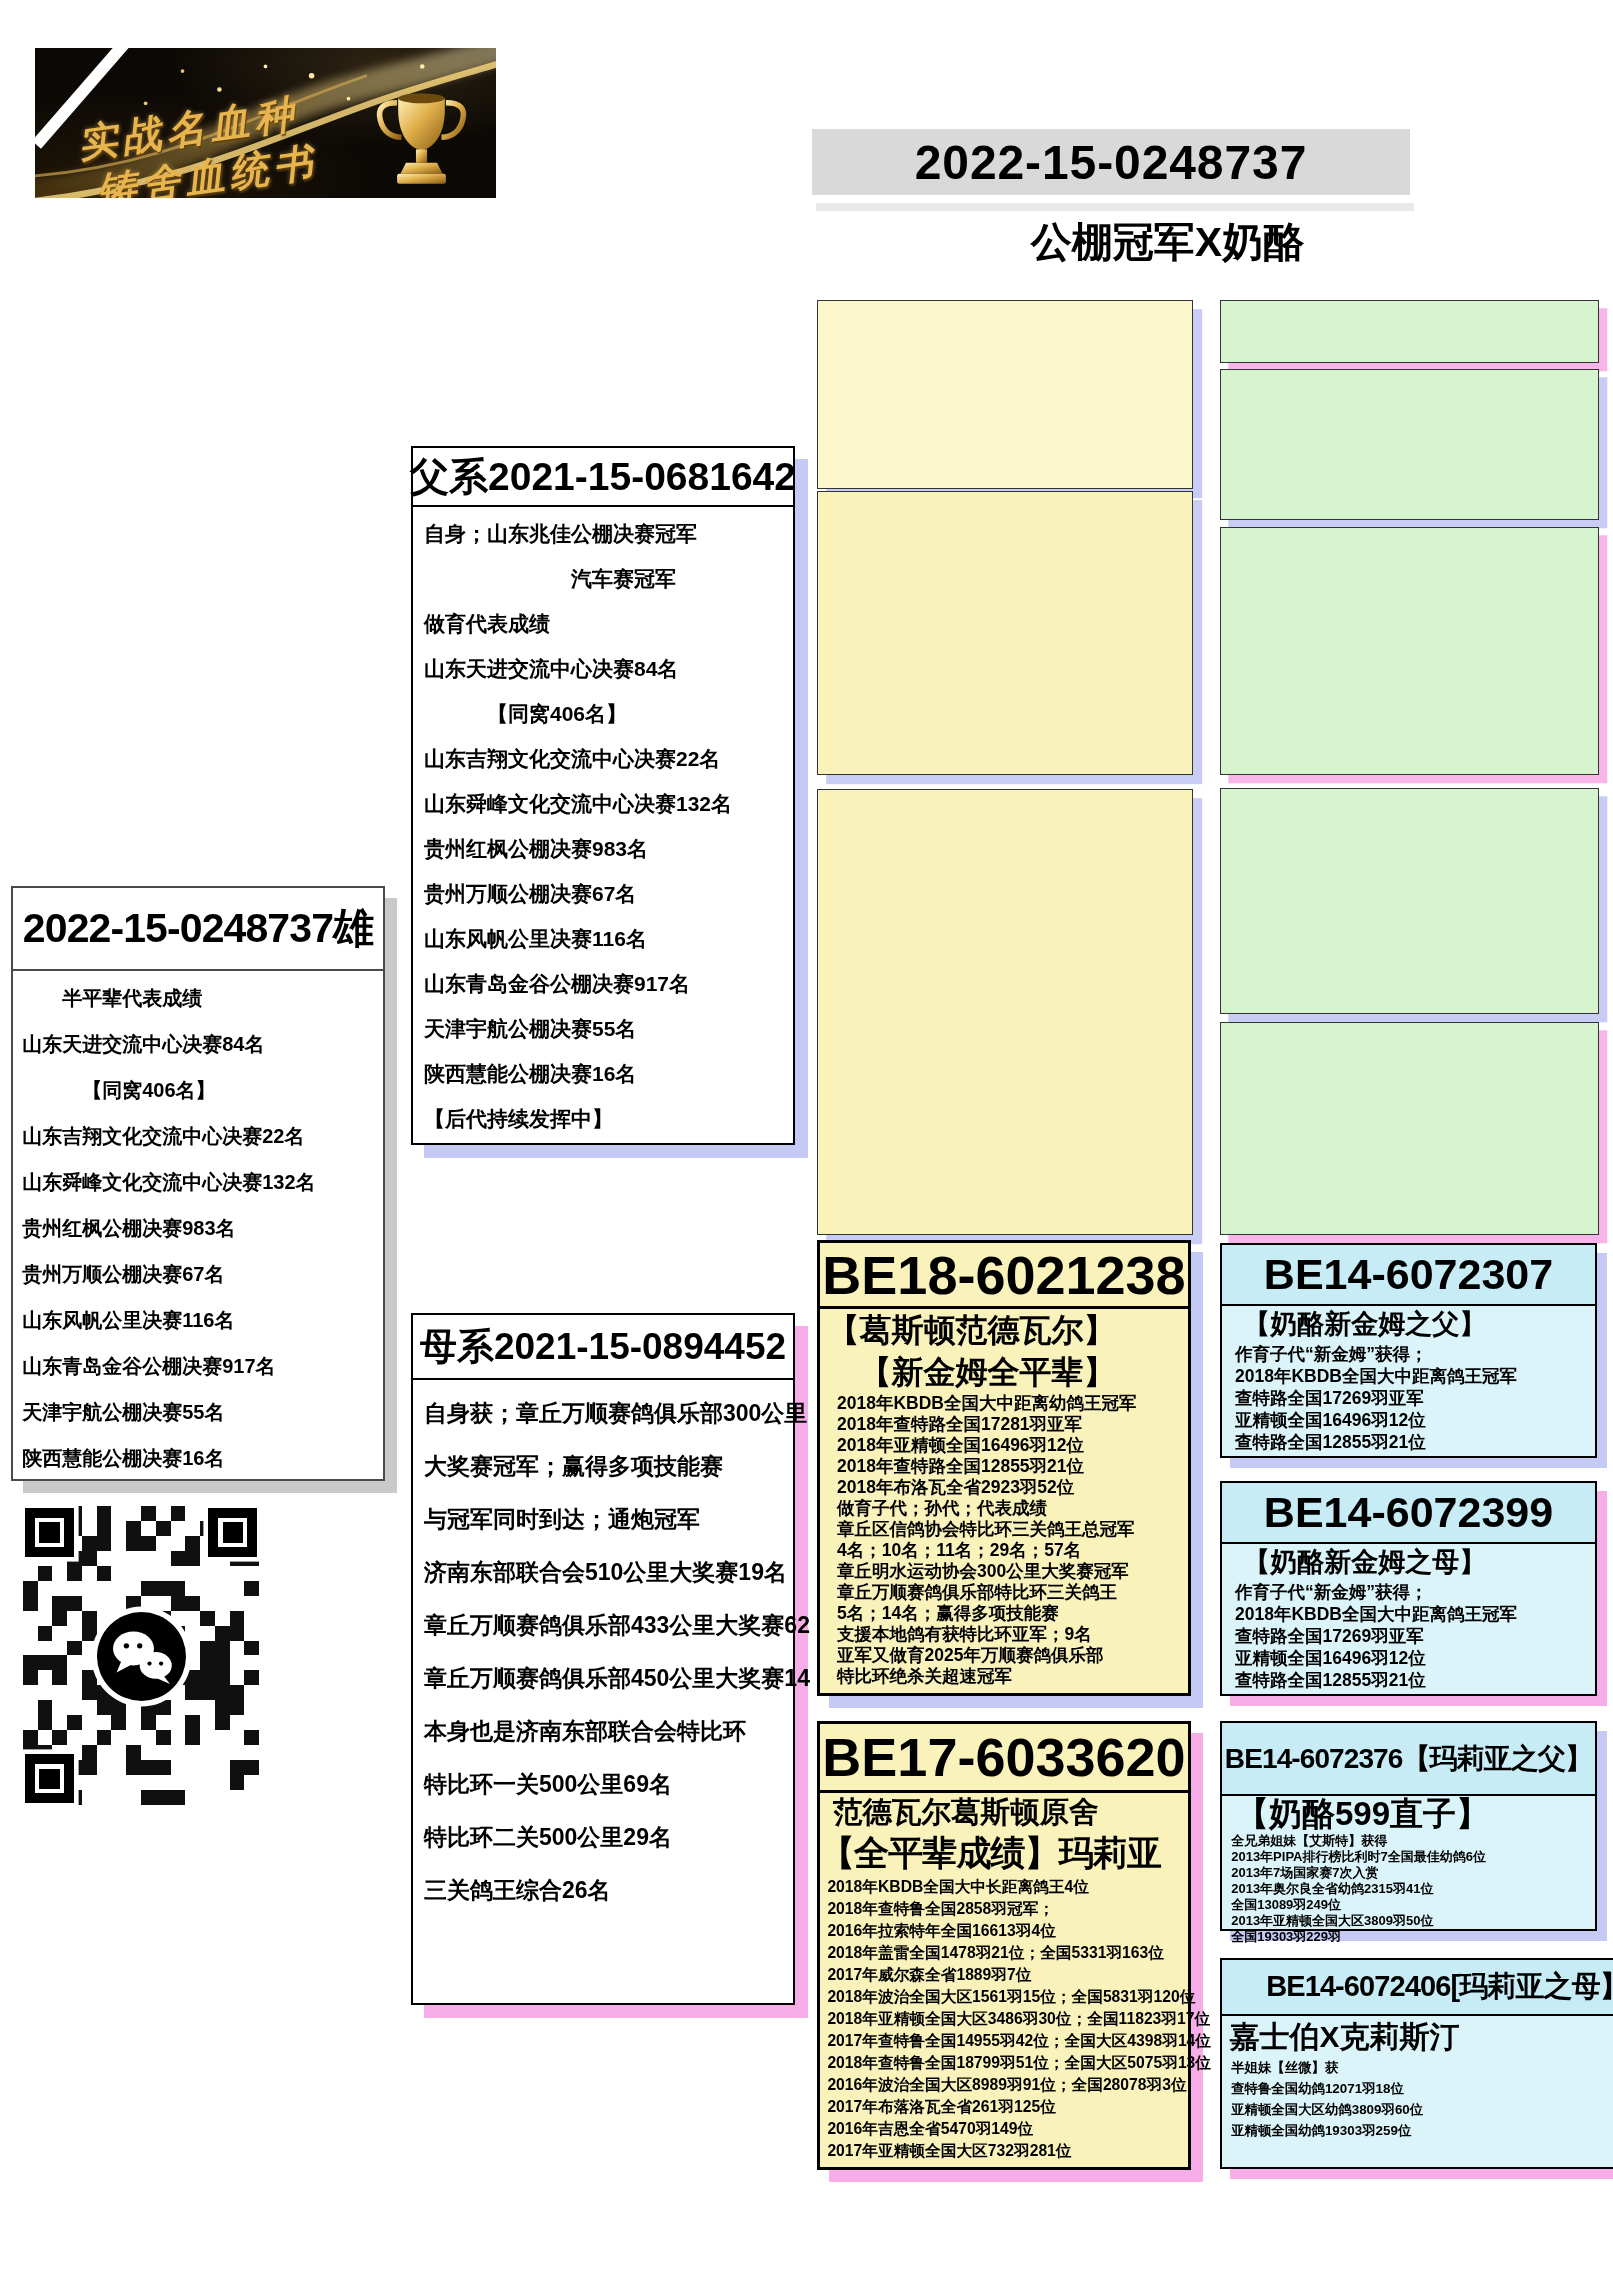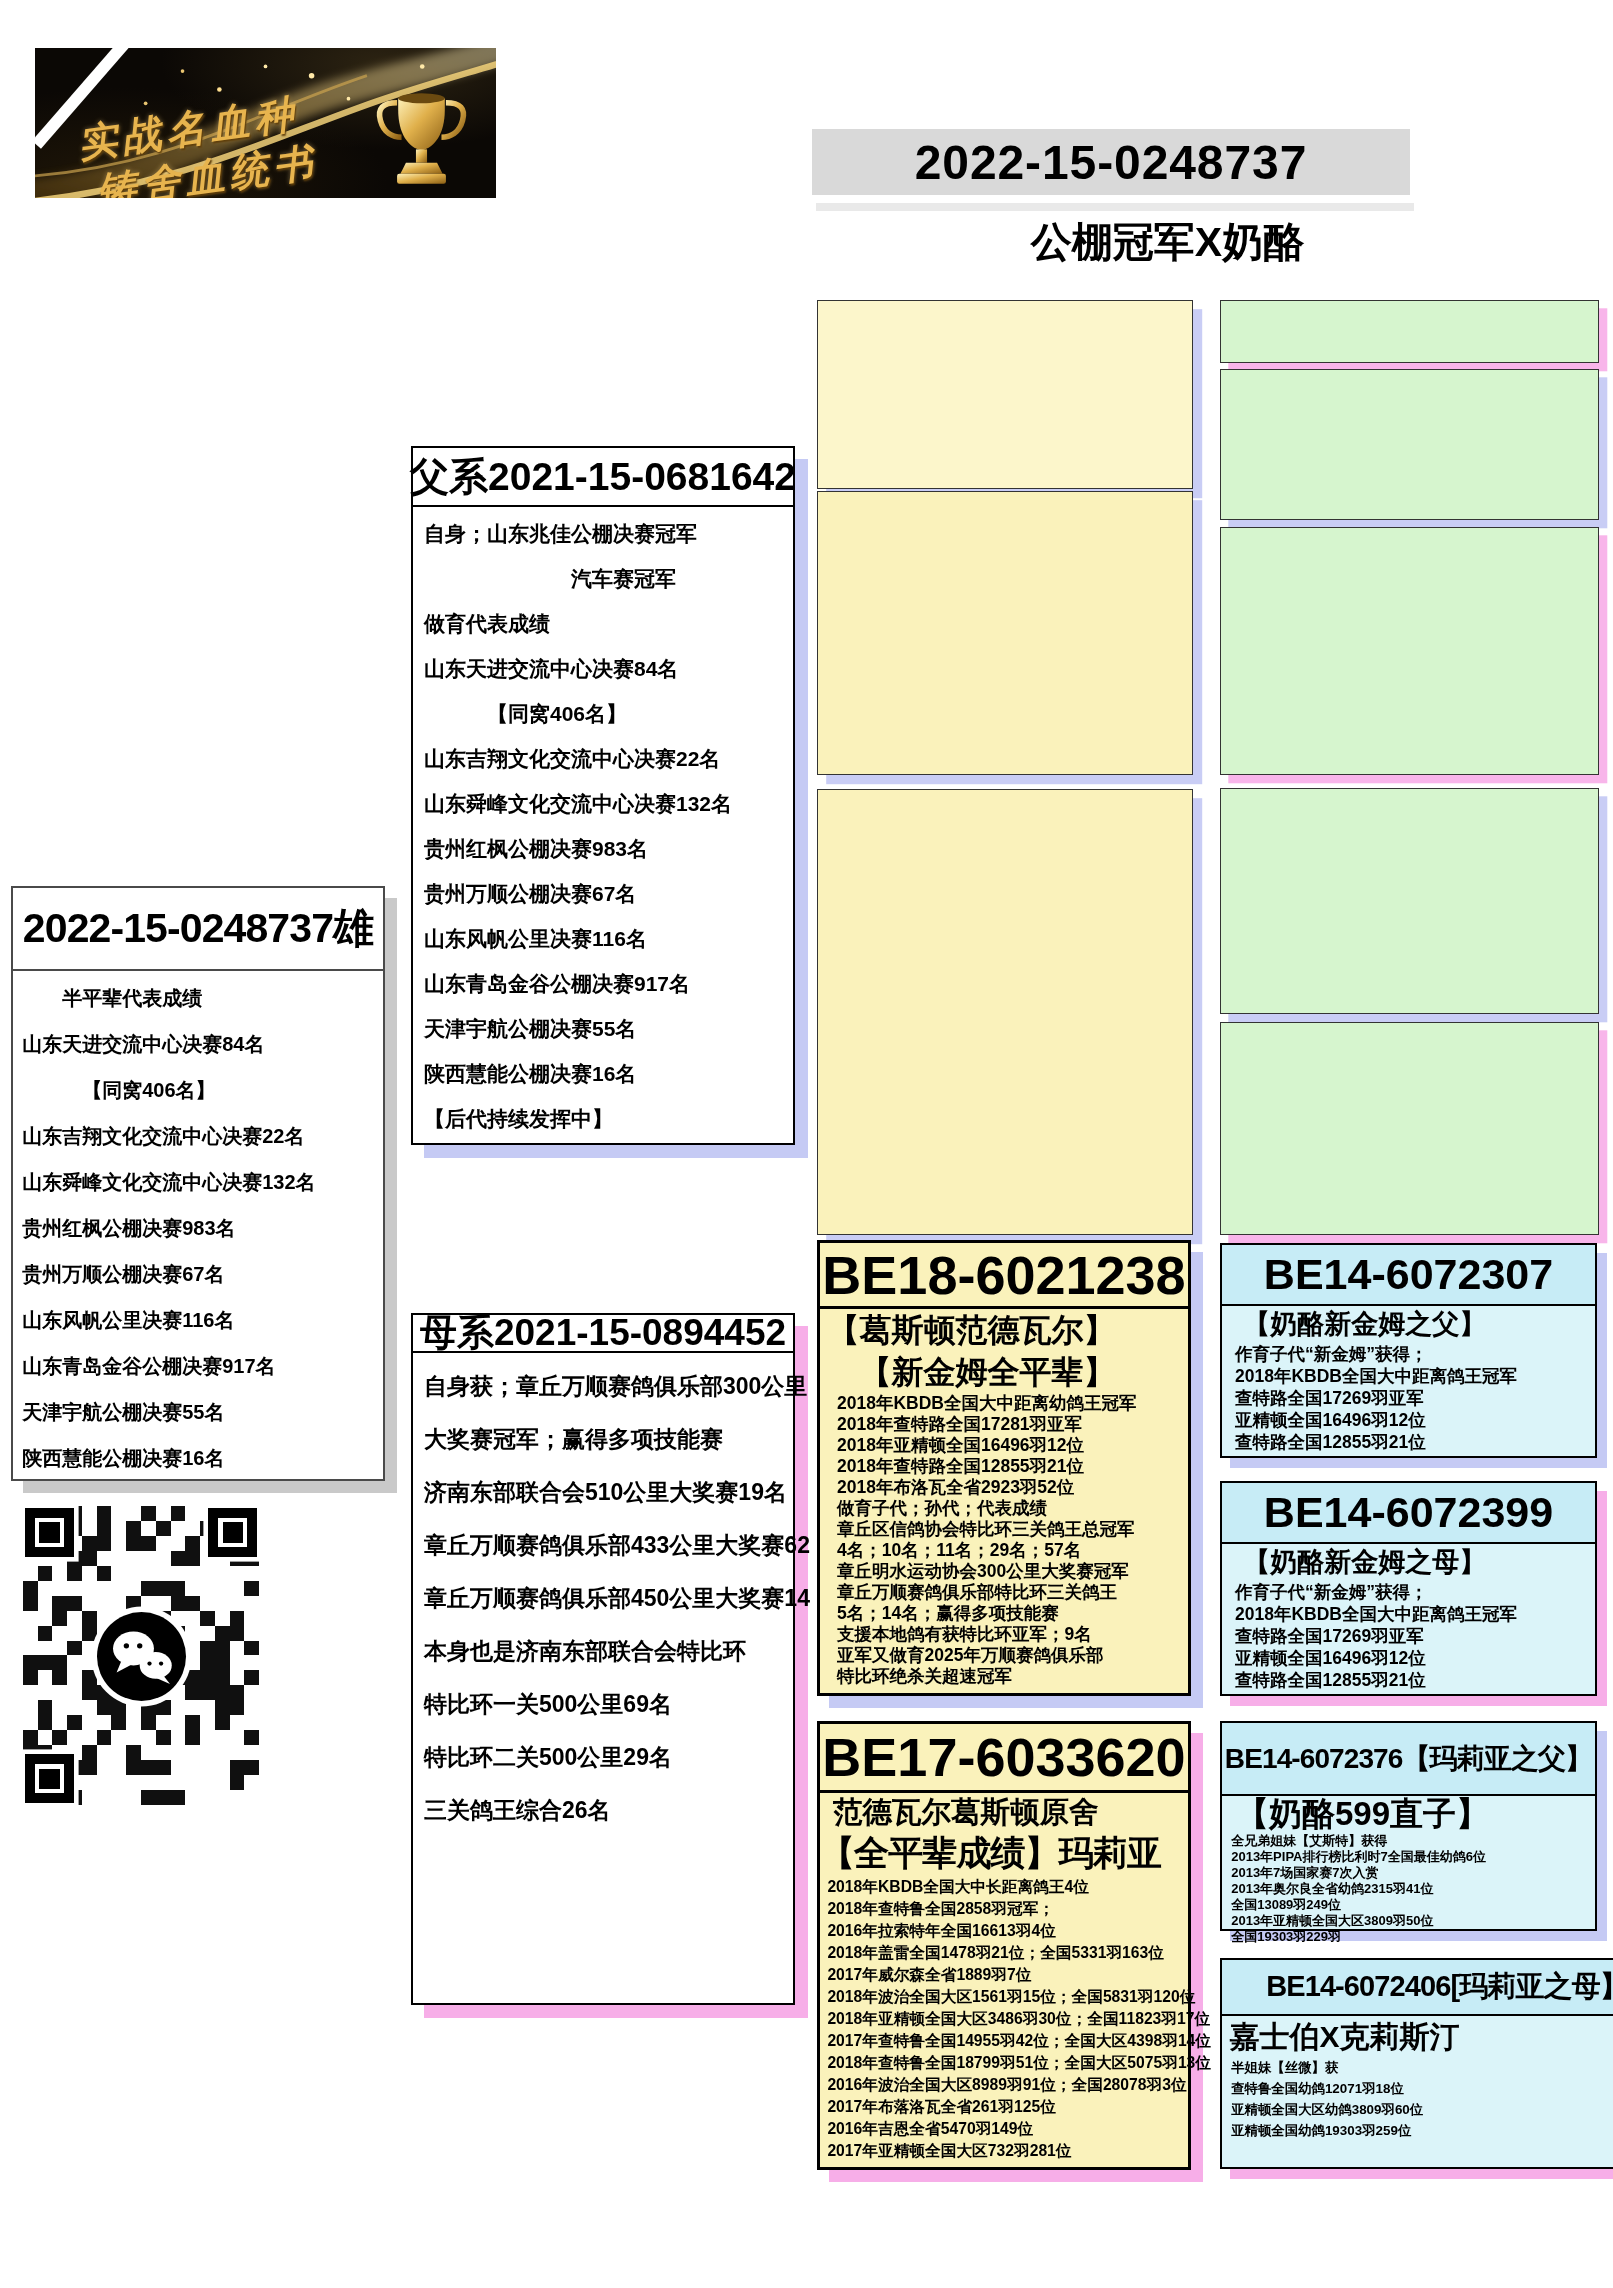"母系2021-15-0894452" #mother-box .box-header { height: 38px -> 65px }
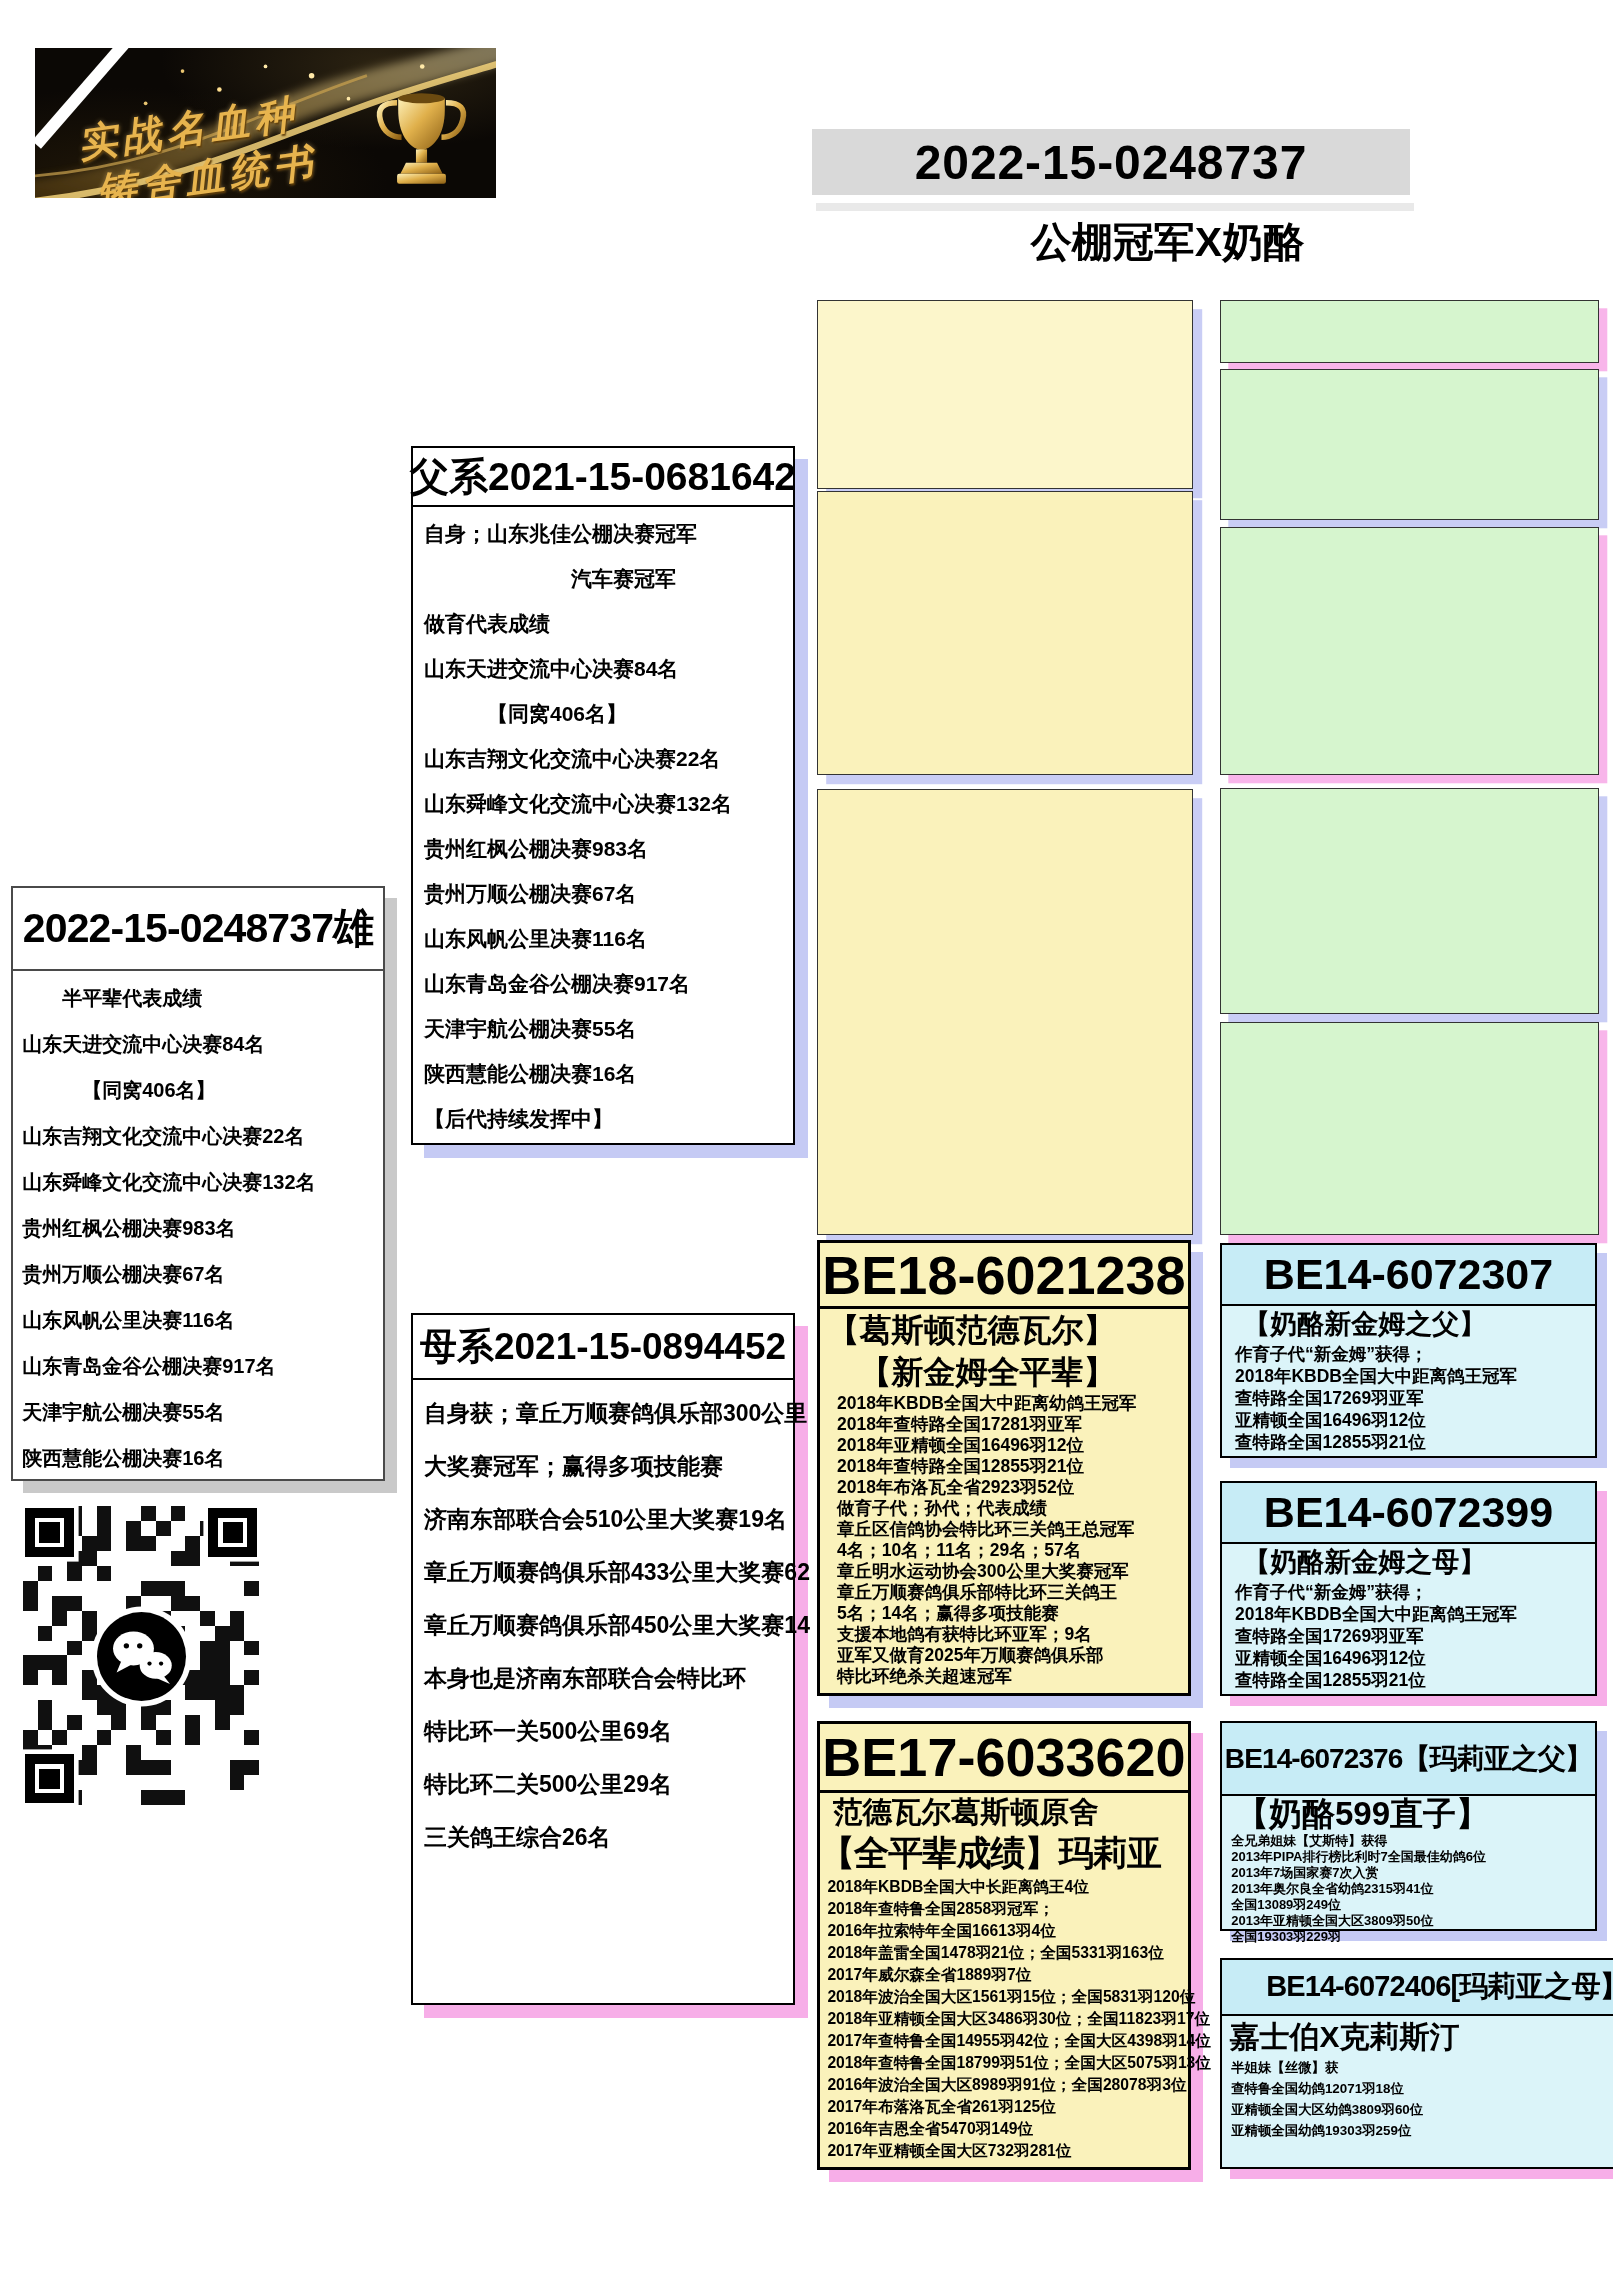"与冠军同时到达；通炮冠军" div.pl { html: none -> <div>与冠军同时到达；通炮冠军</div> }
